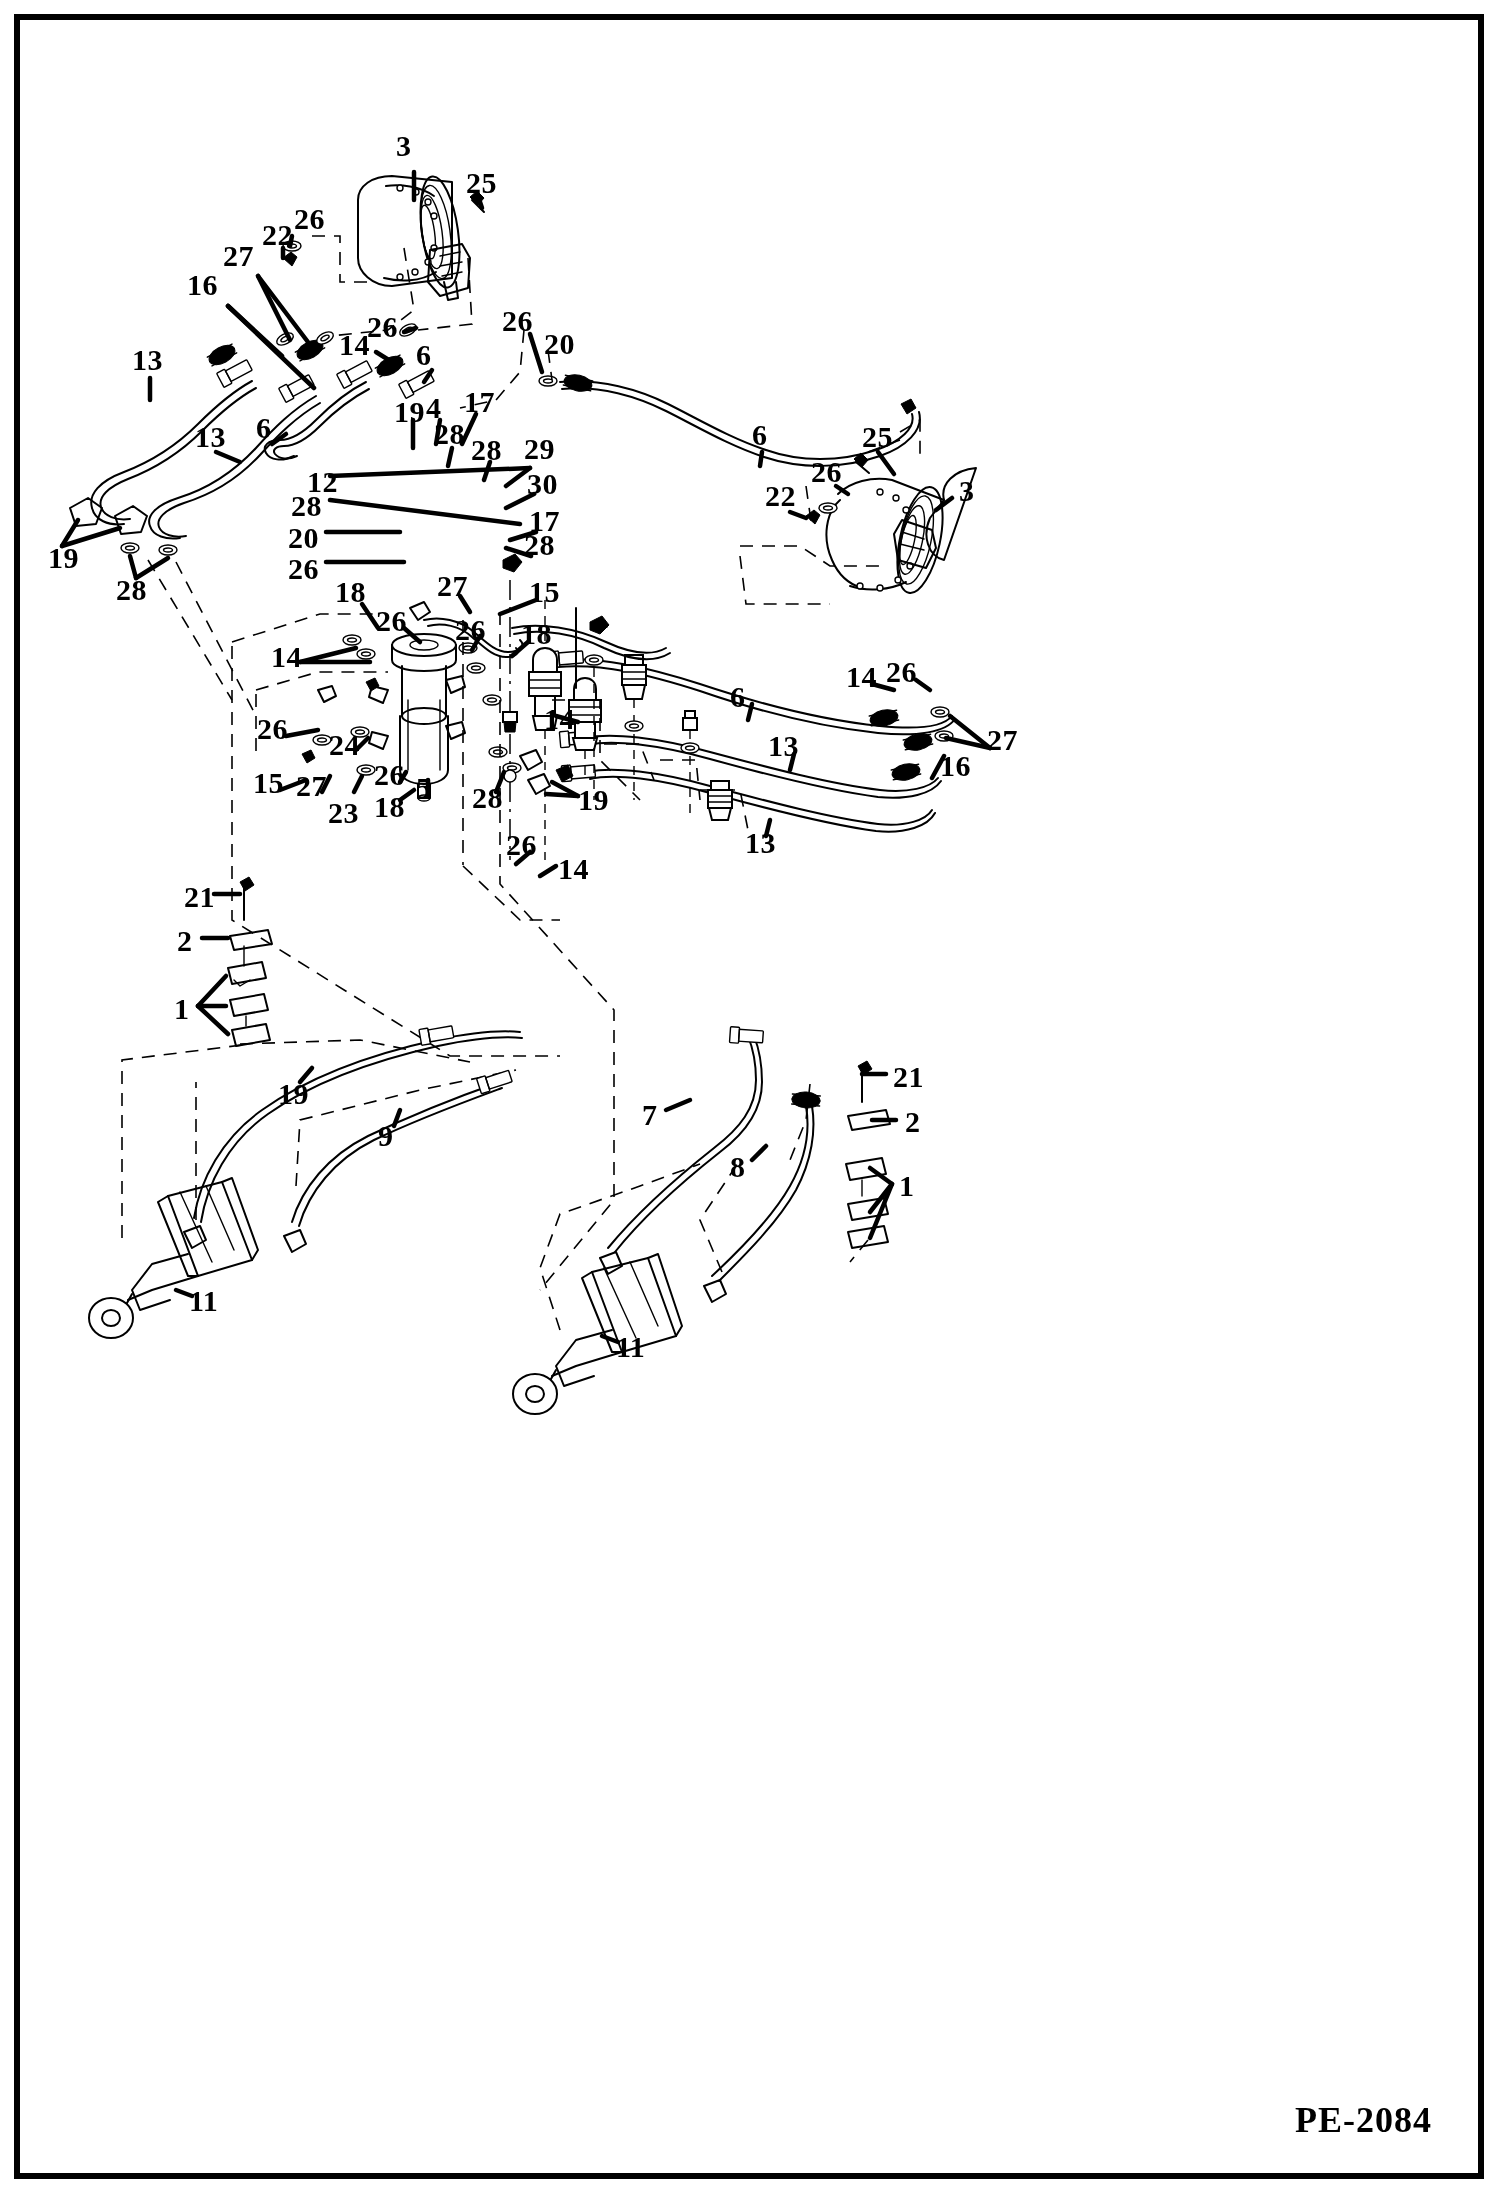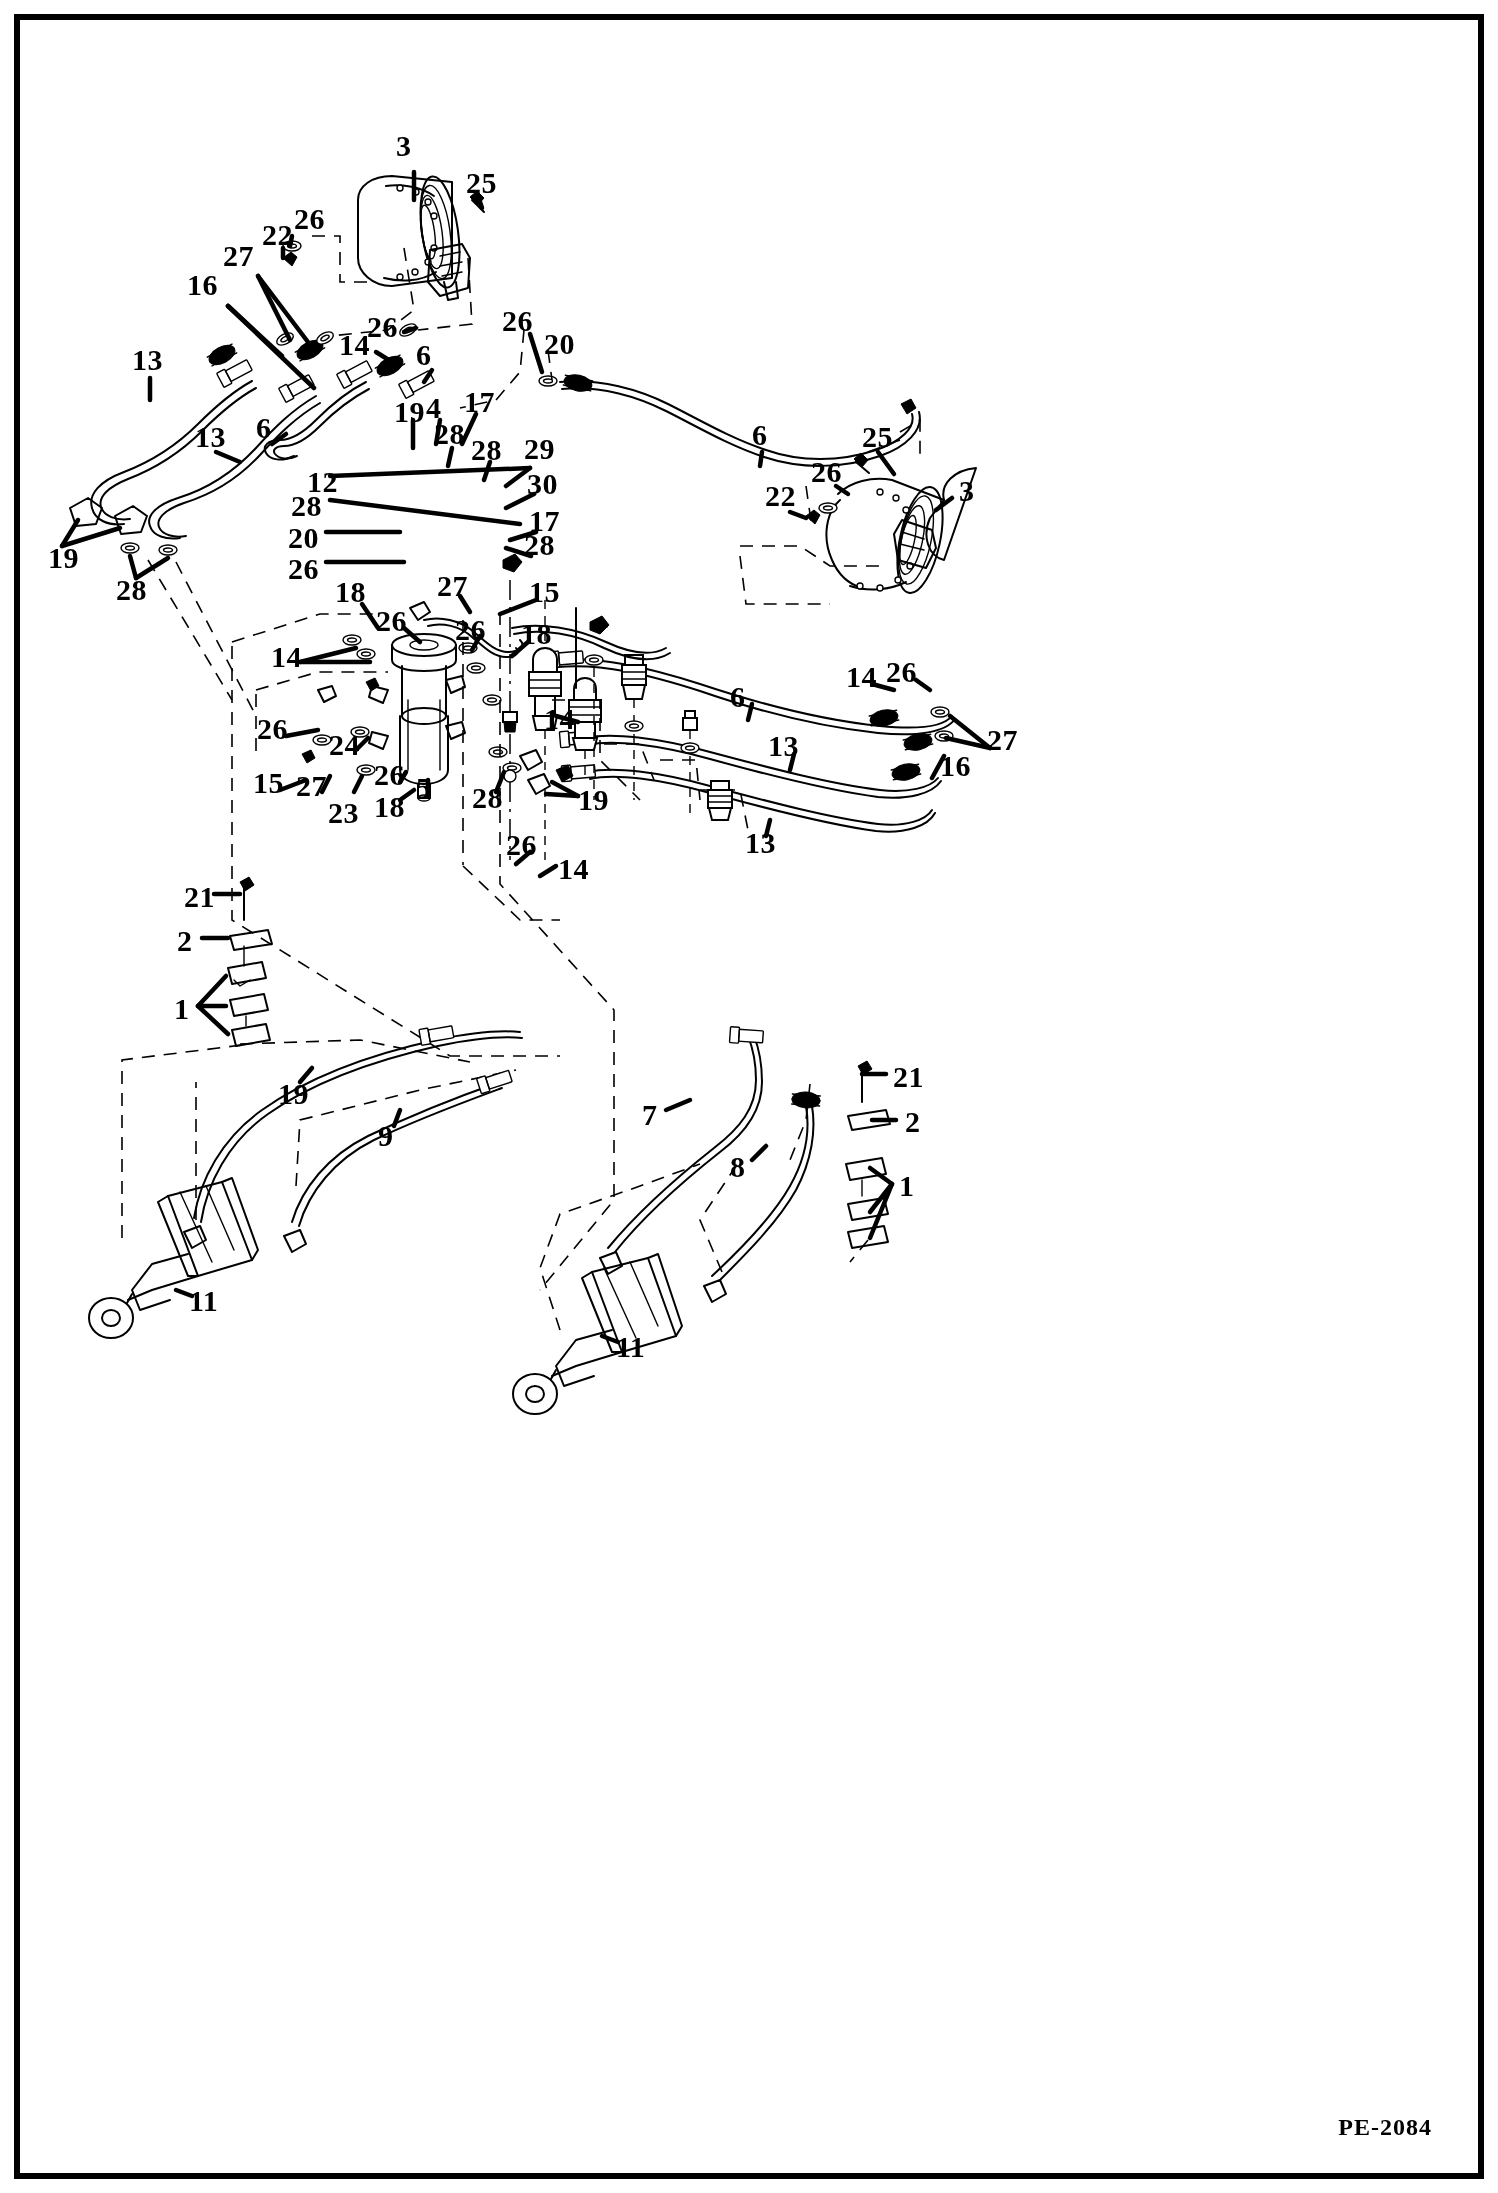"PE-2084" .docid { font-size: 24px -> 36px }
